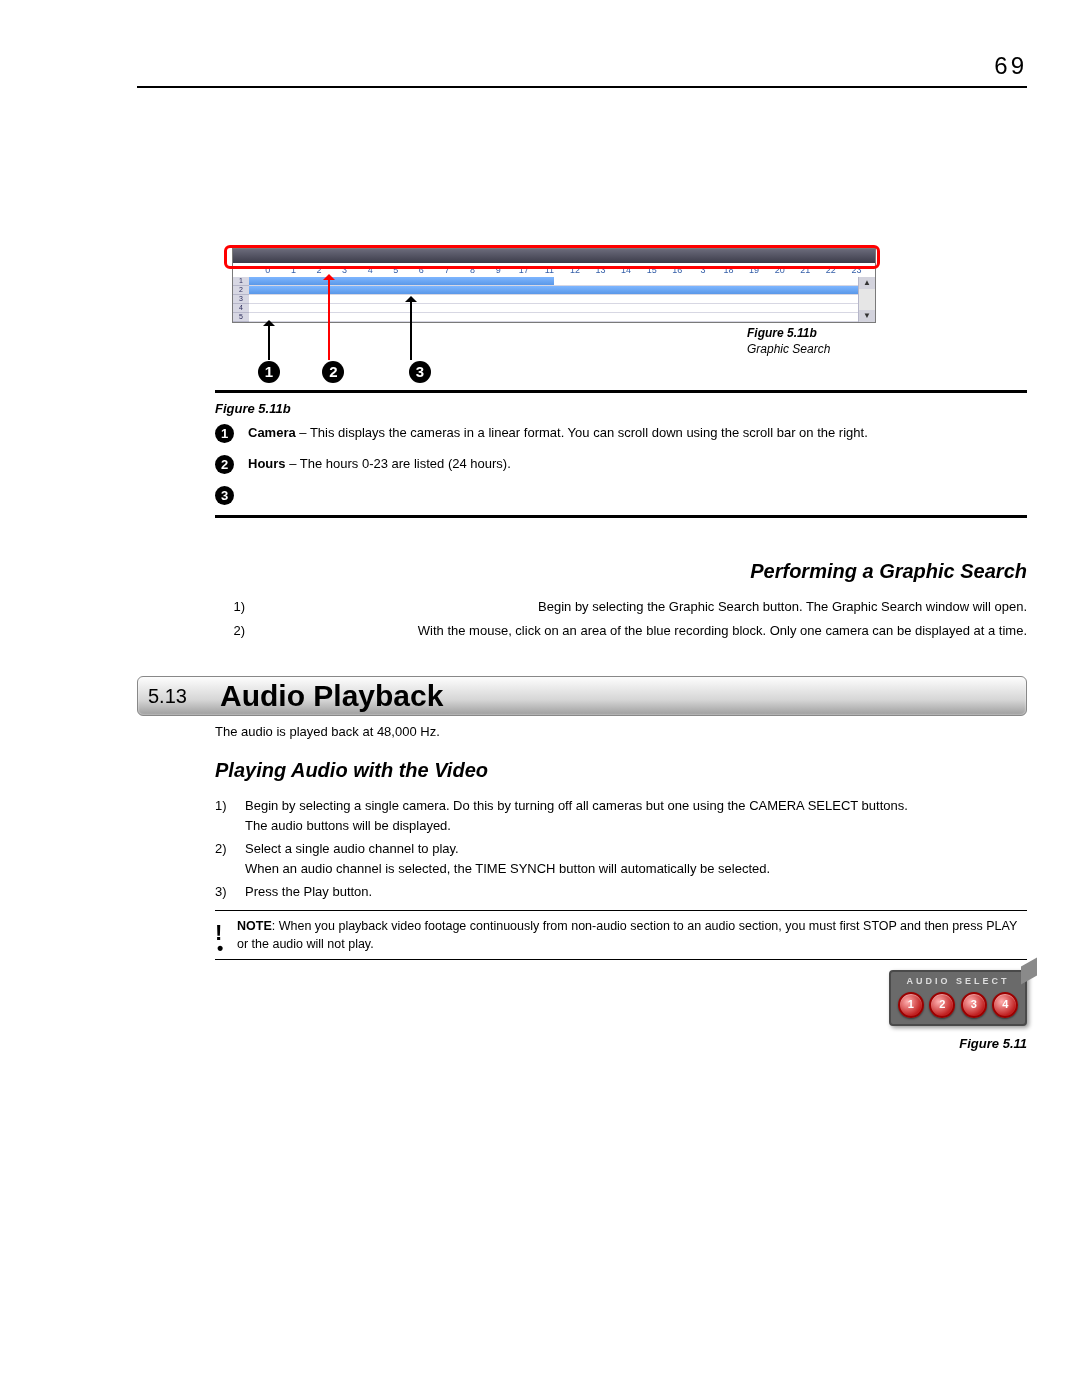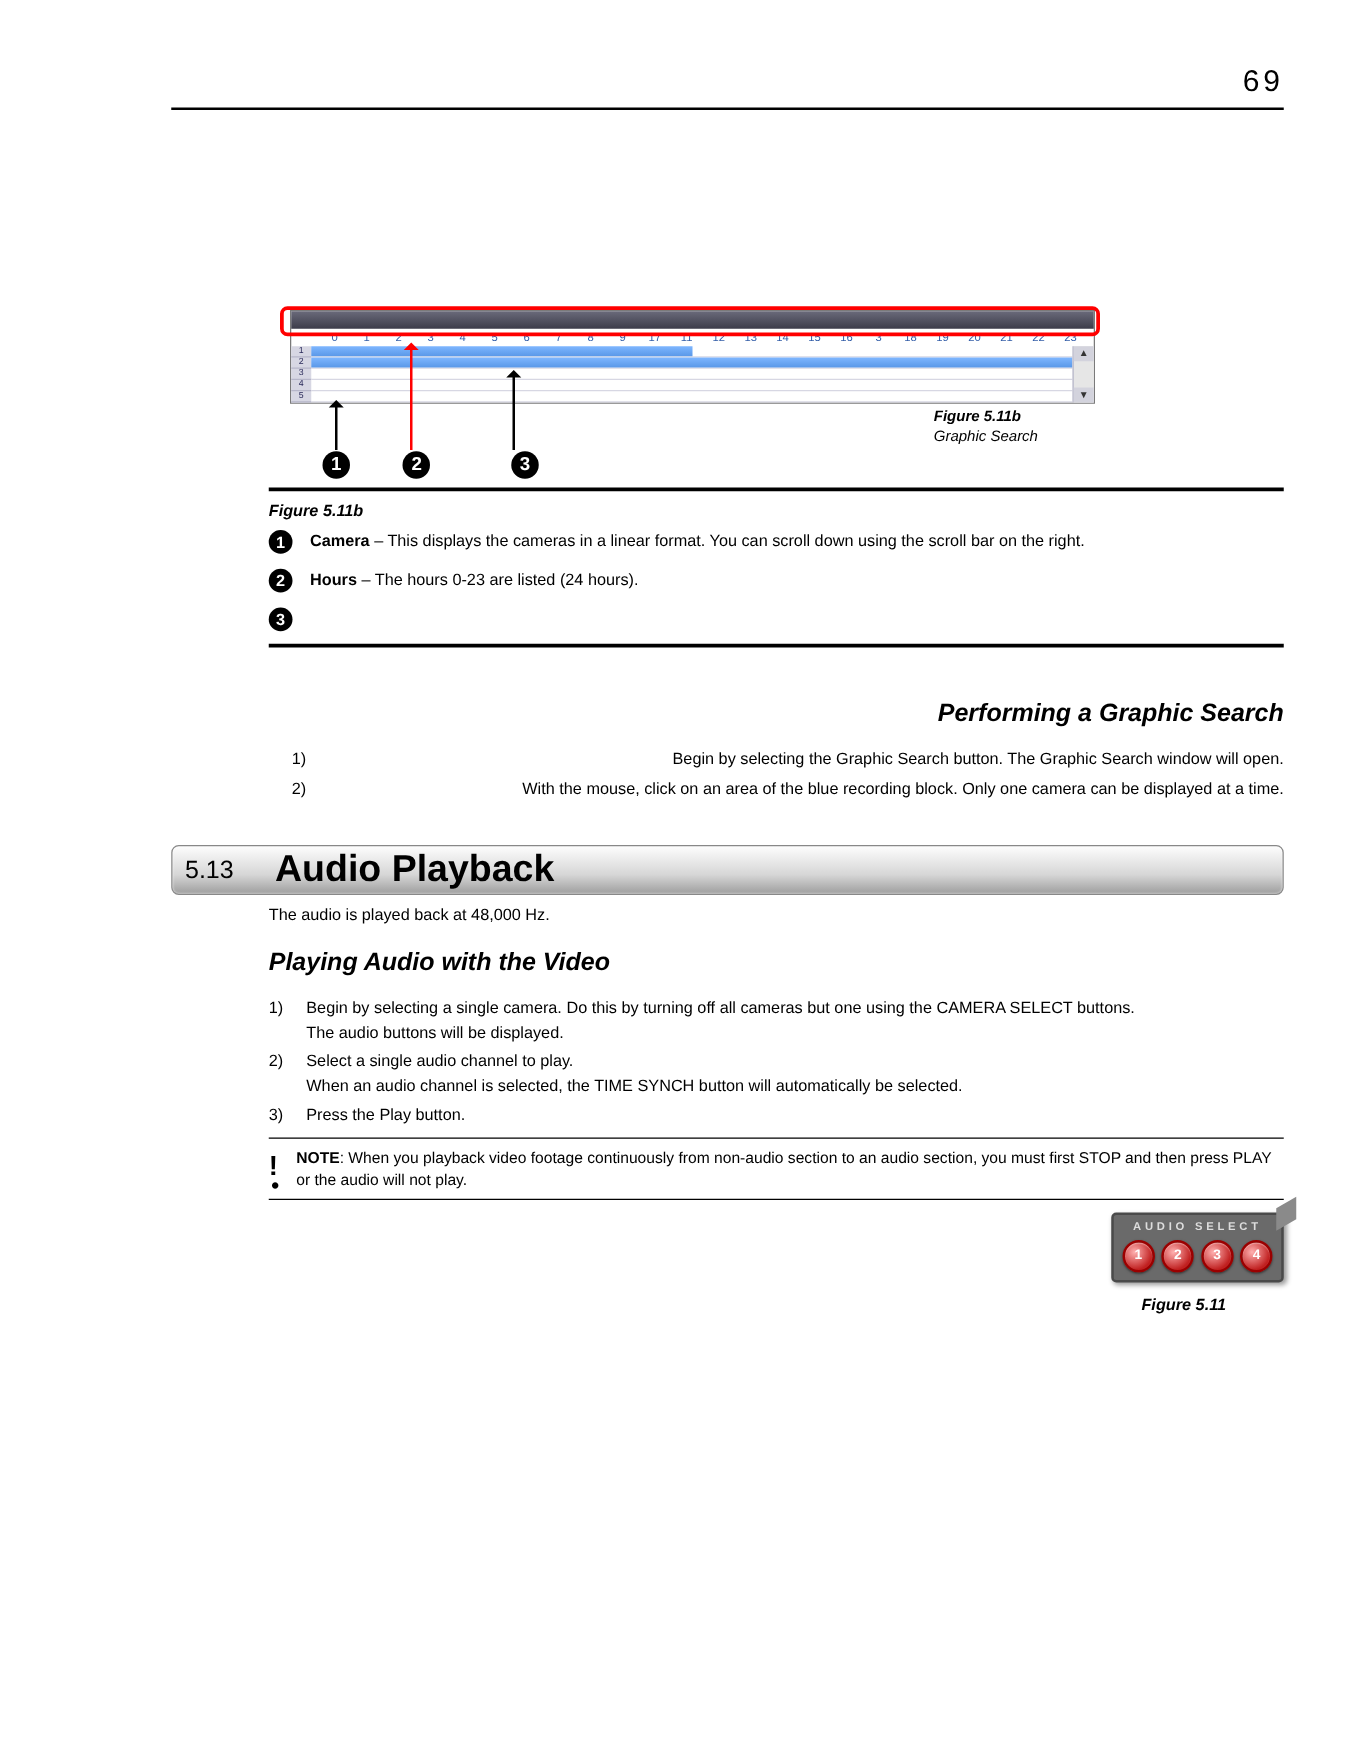"Figure 5.11" .fig-caption-below { text-align: center -> right }
